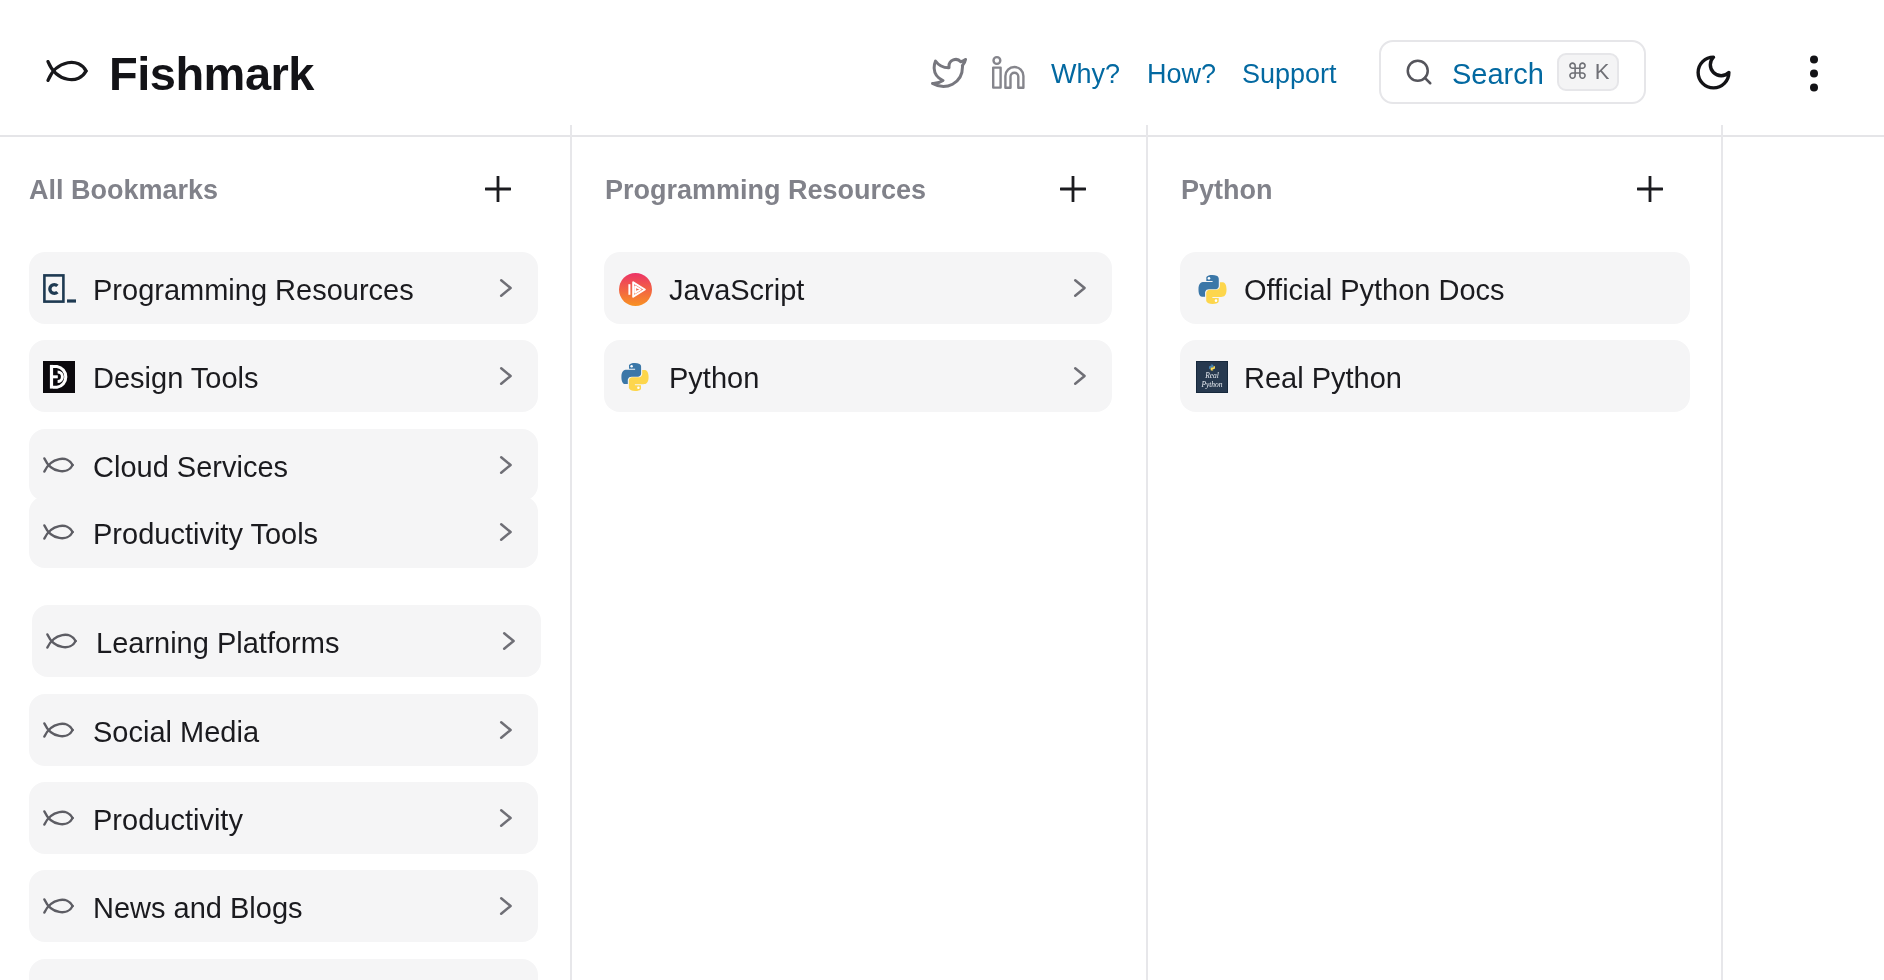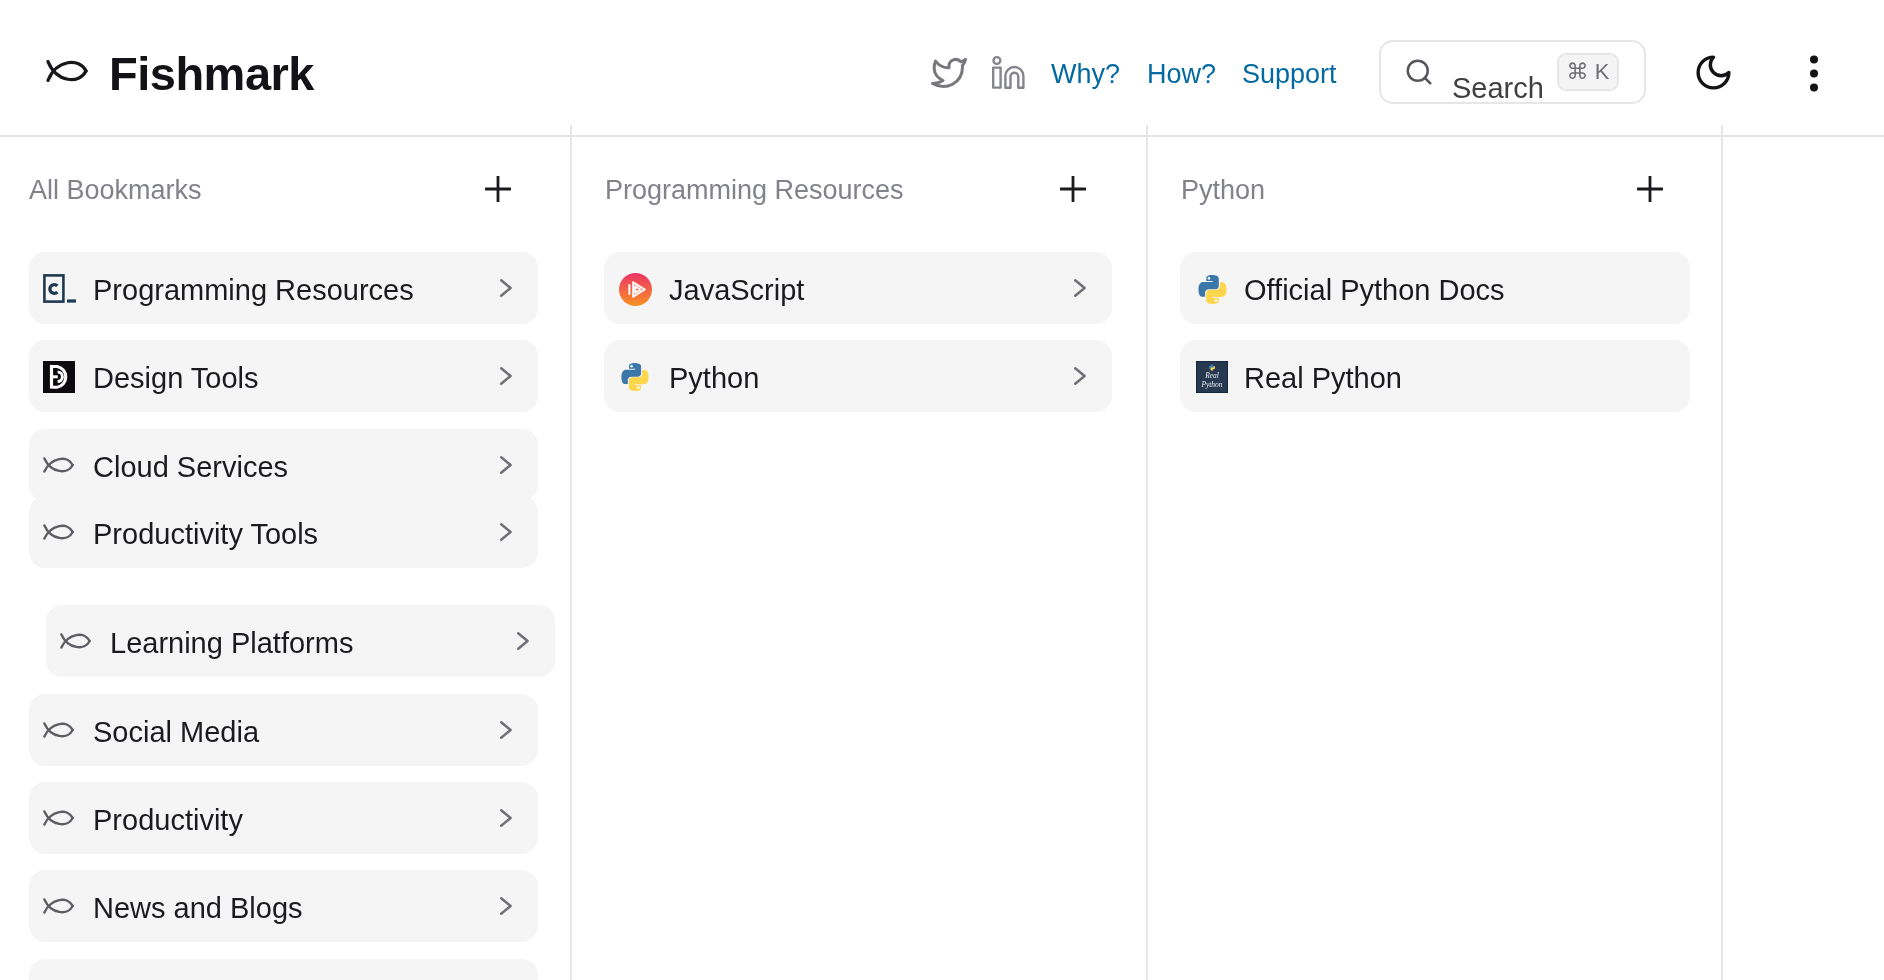"Search" #searchtext { color: #404040 -> #0369a1; top: 60px -> 46px }
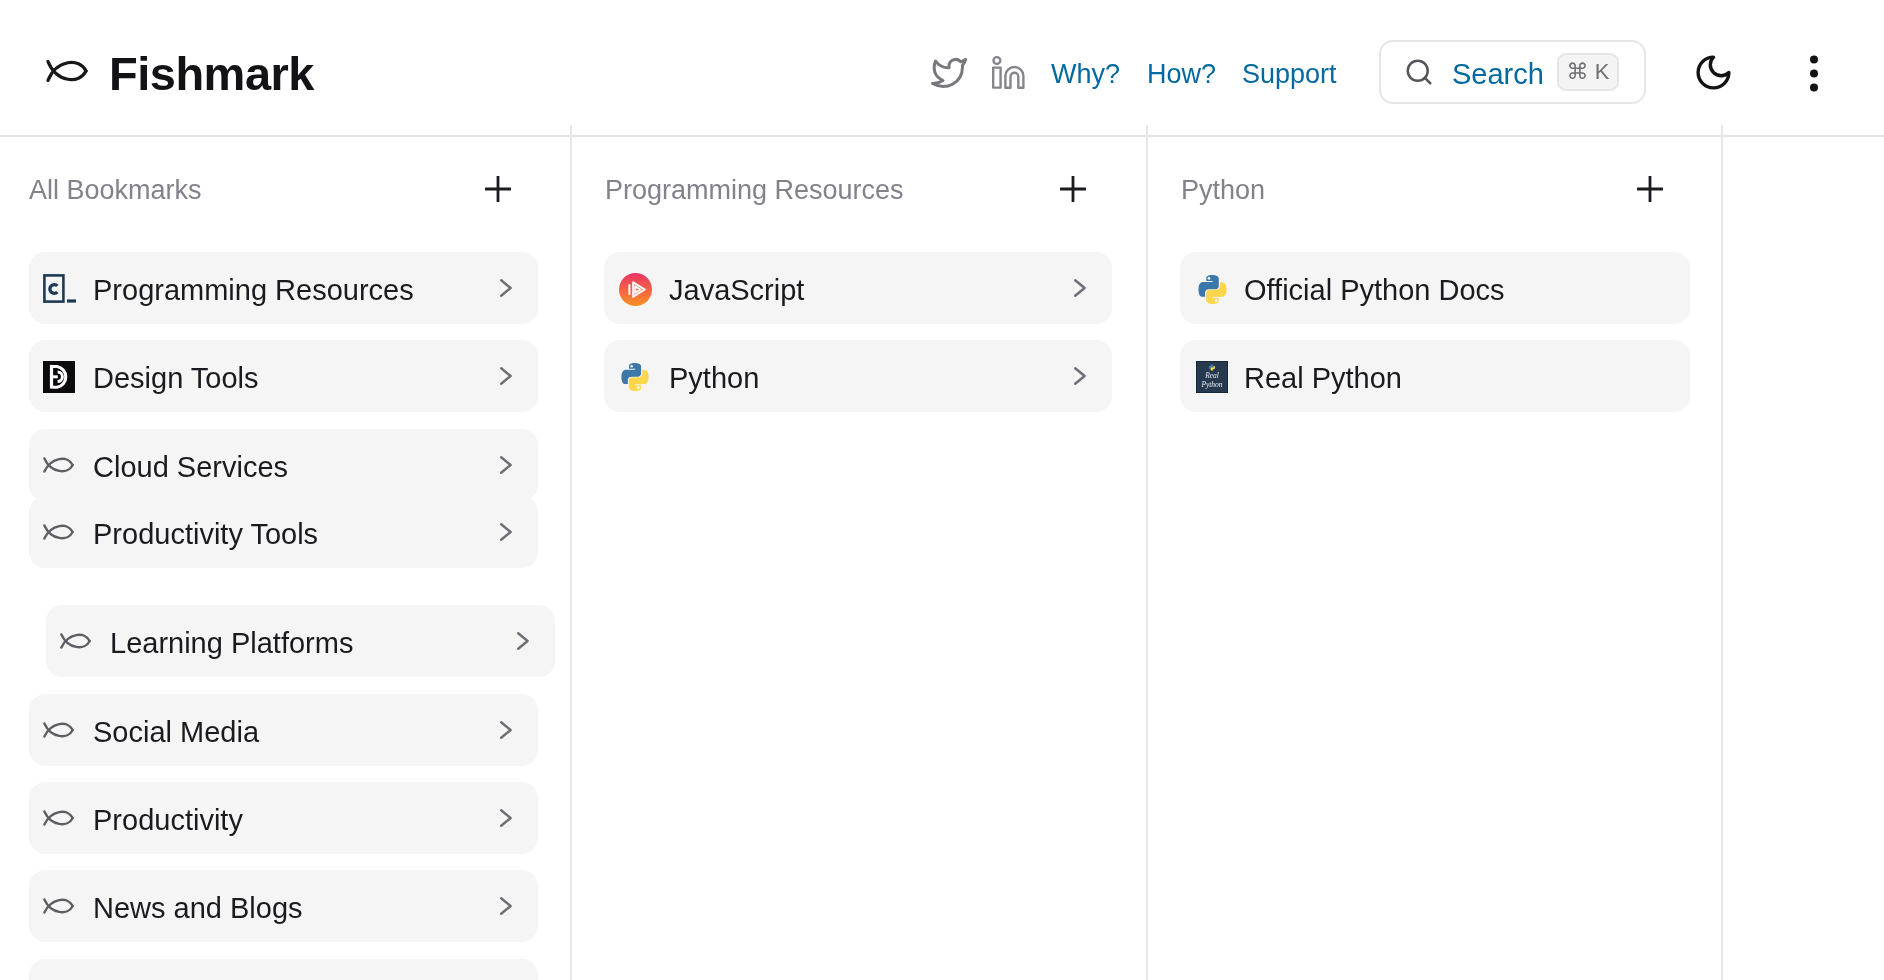"All Bookmarks" .colhead { font-weight: 400 -> 700 }
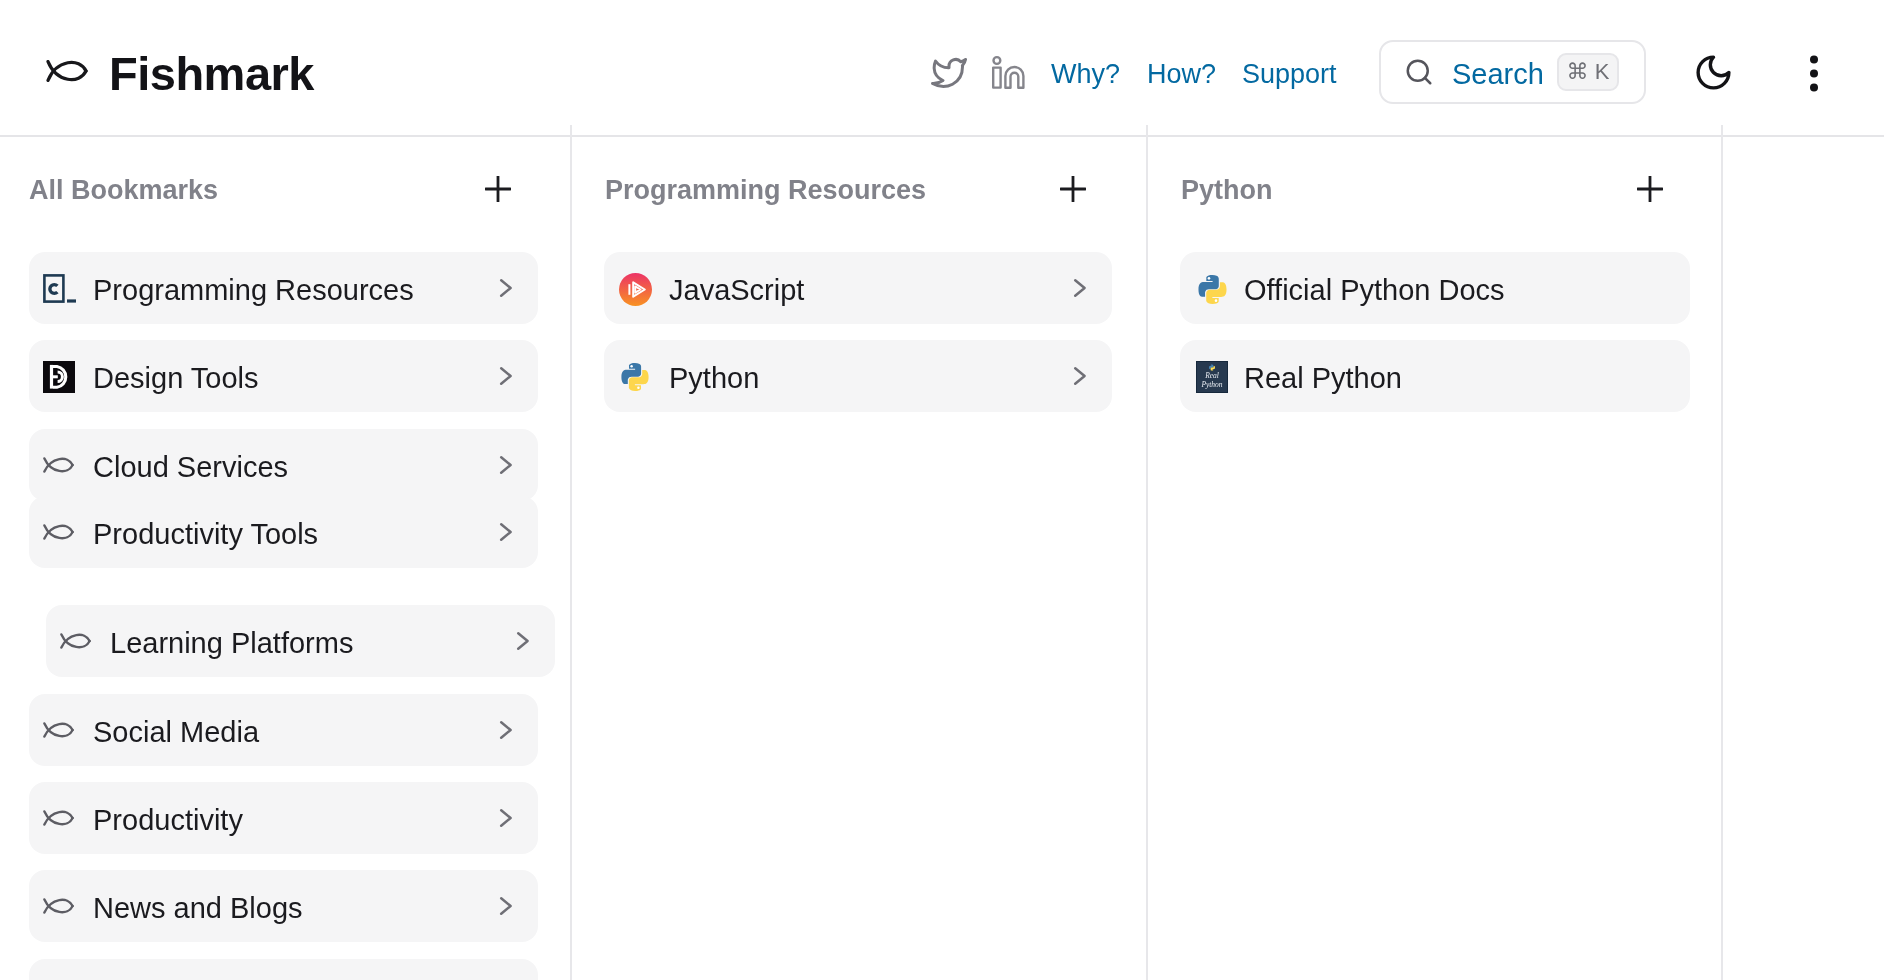"Learning Platforms" div.card { left: 46px -> 32px }
